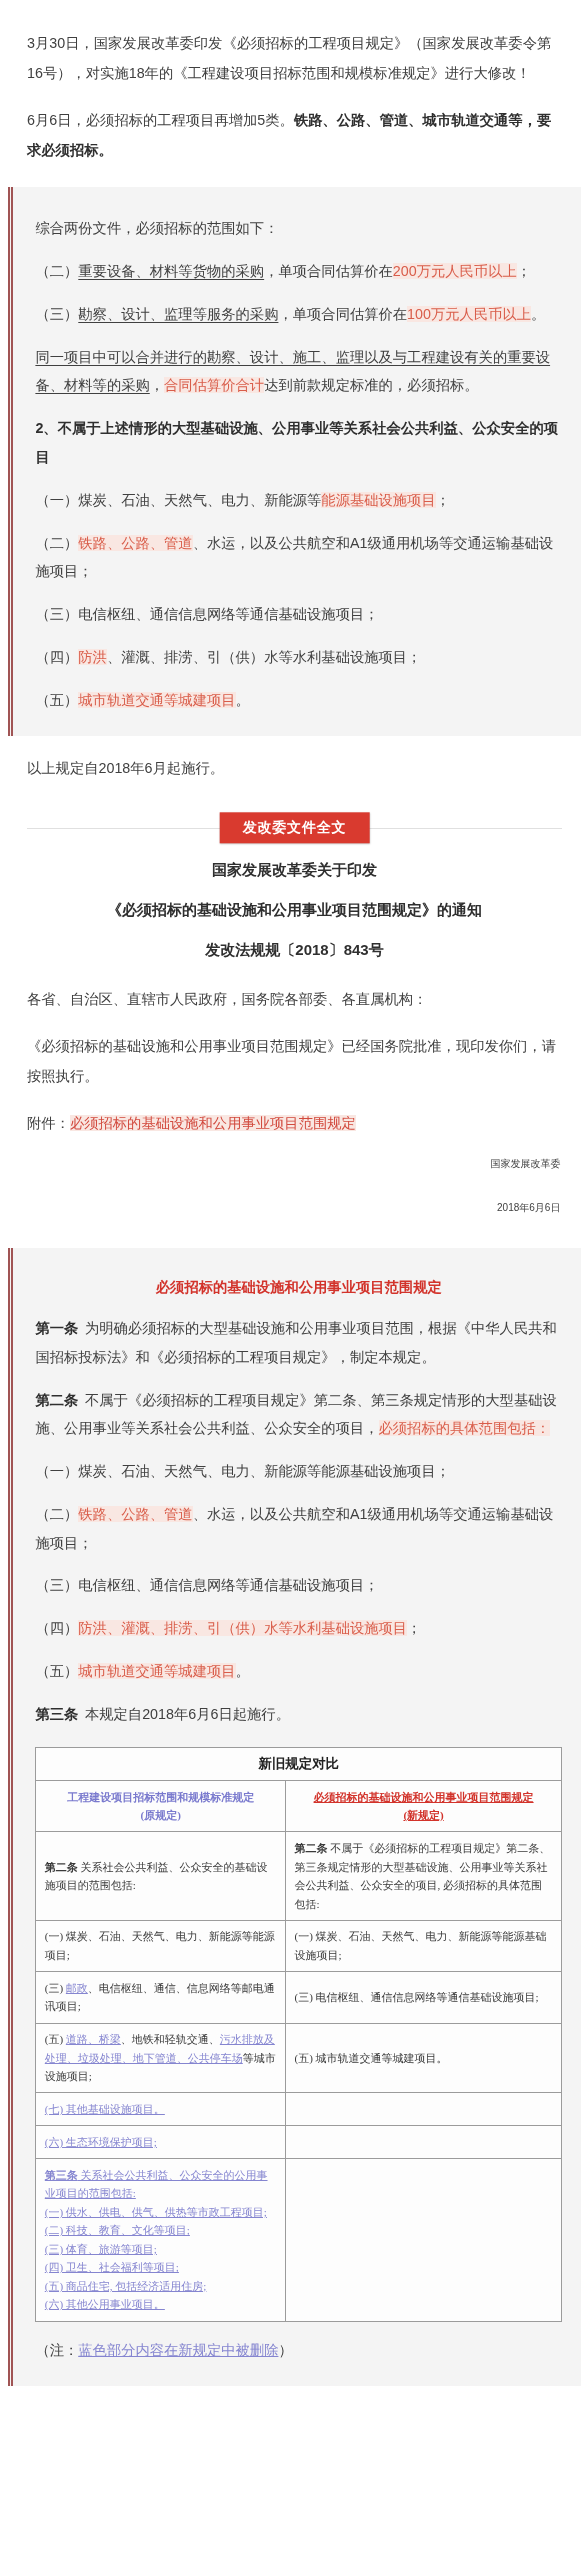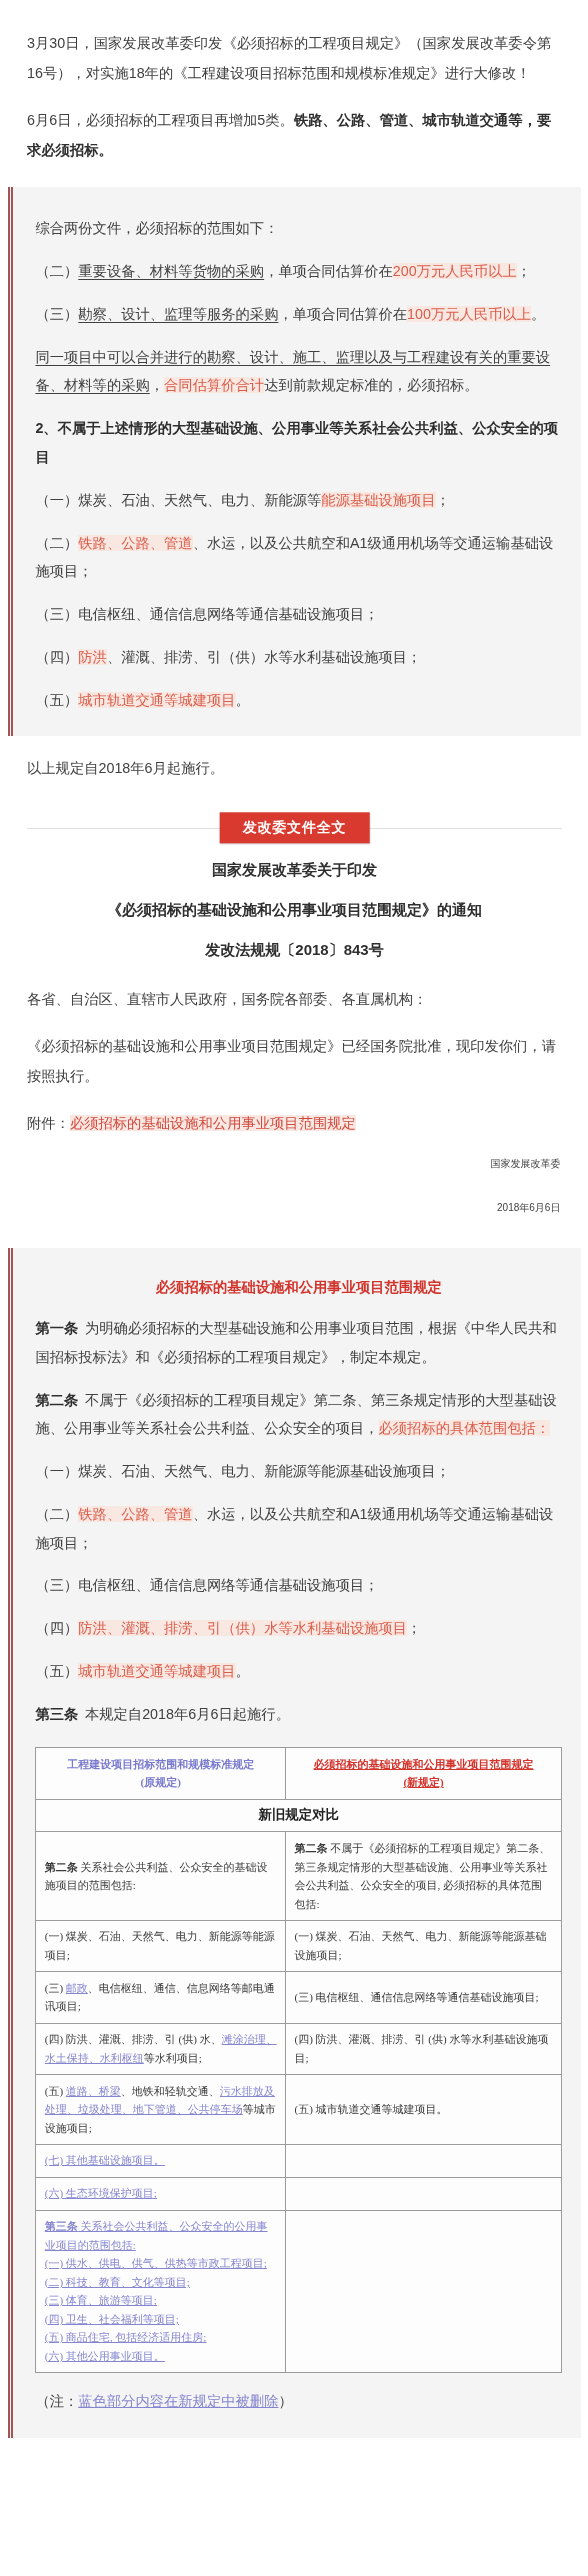"工程建设项目招标范围和规模标准规定" tr { order: before "新旧规定对比" -> after "新旧规定对比" }
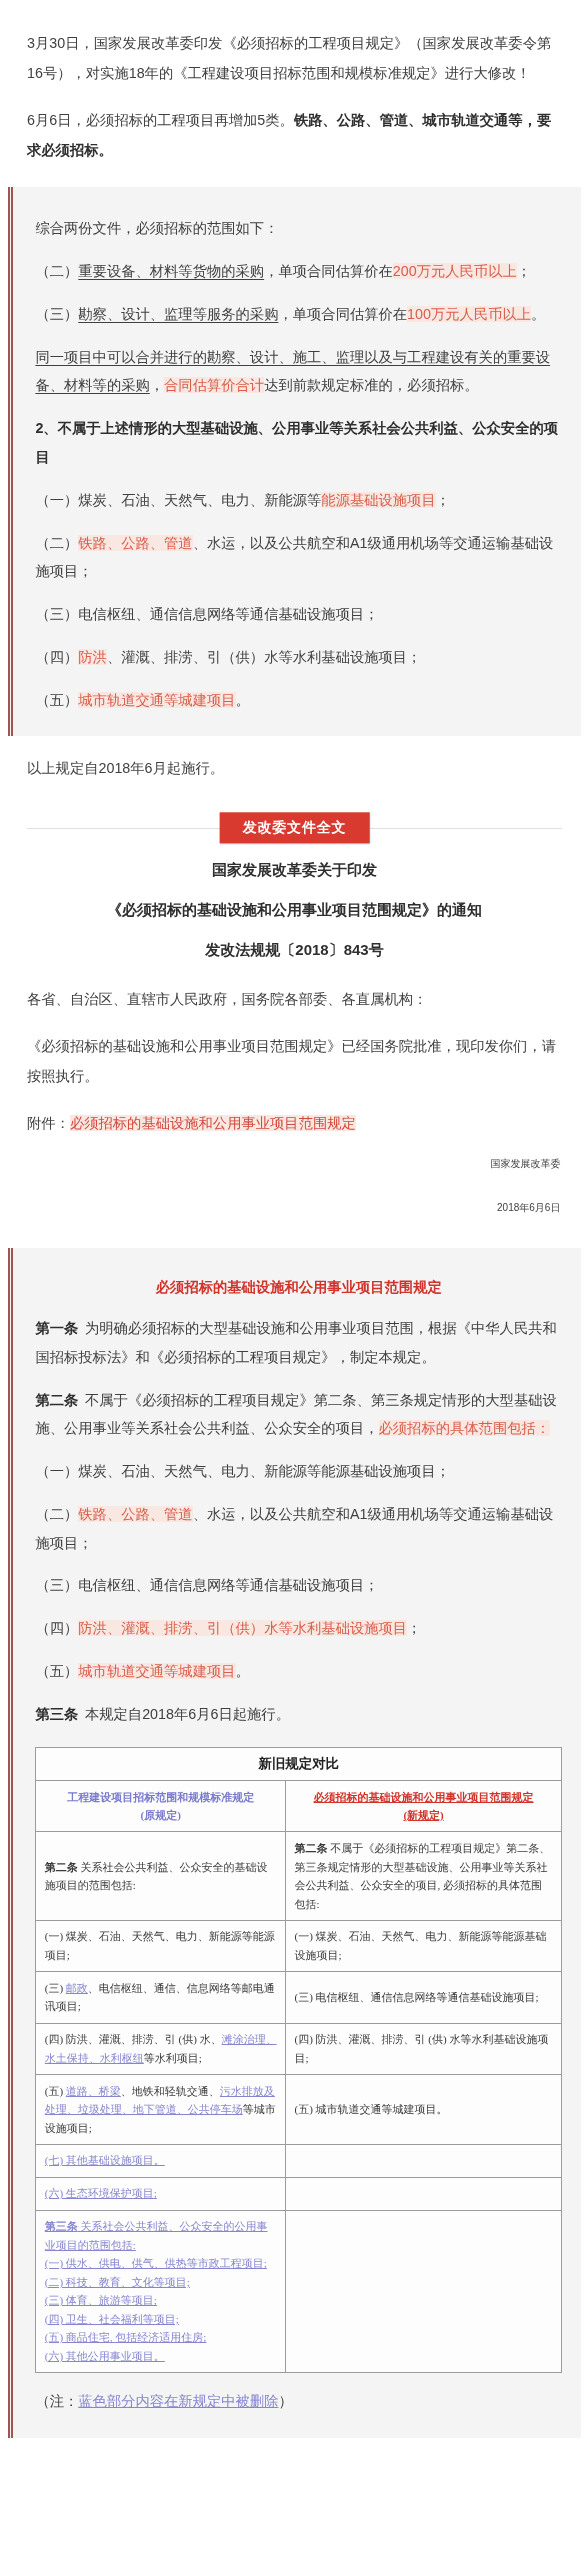"(四) 防洪、灌溉、排涝、引 (供)" tr { html: <tr> <td><span>(四) 防洪、灌溉、排涝、引 (供) 水、</span><span>滩涂治理、水土保持、水利枢纽</span><span>等水利项目;</span></td> <td>(四) 防洪、灌溉、排涝、引 (供) 水等水利基础设施项目;</td> </tr> -> none }
